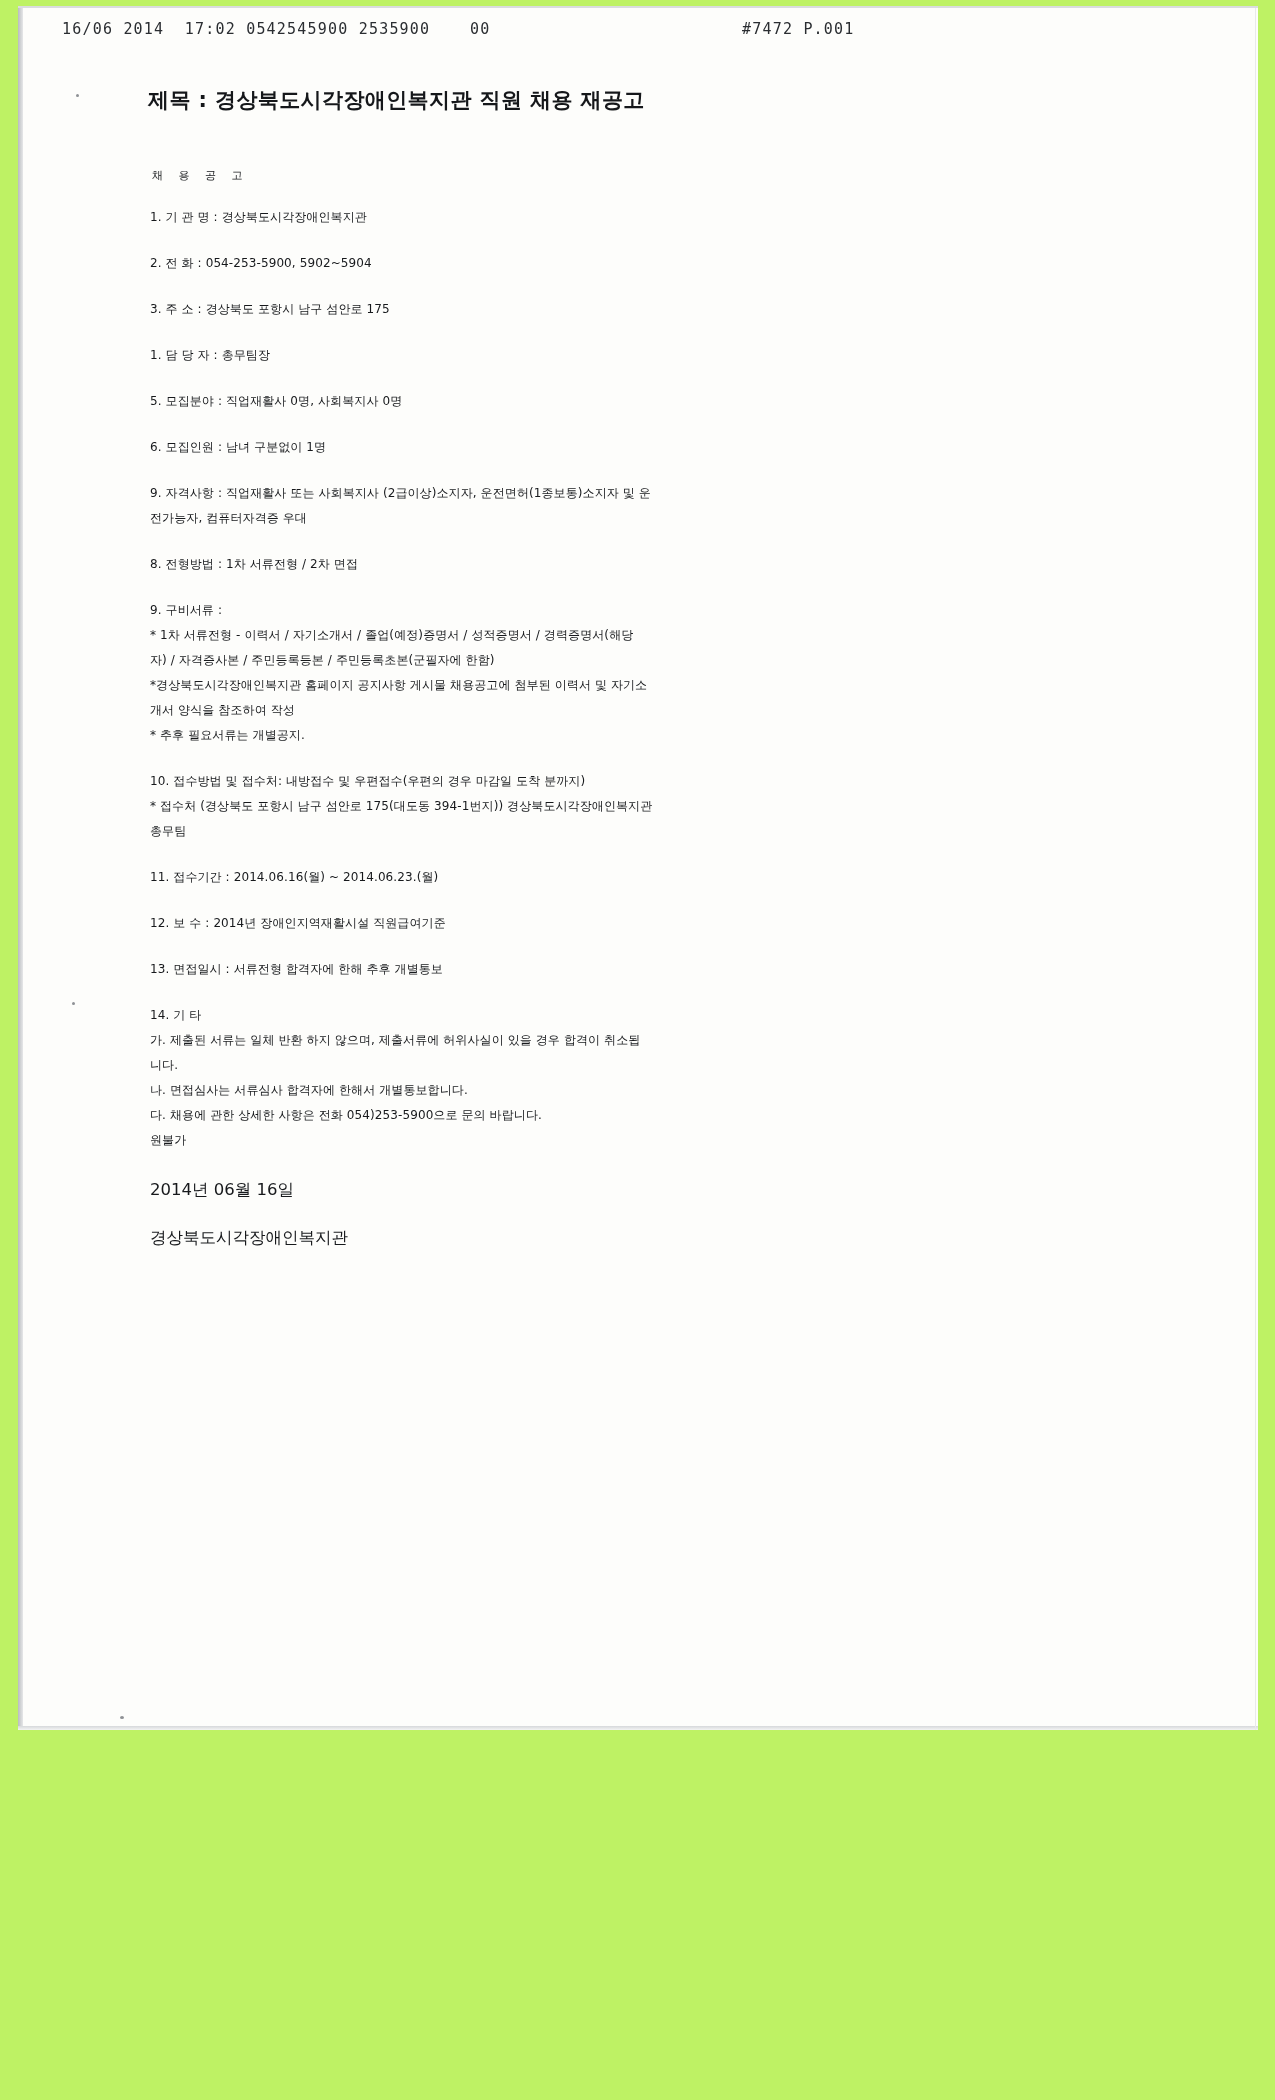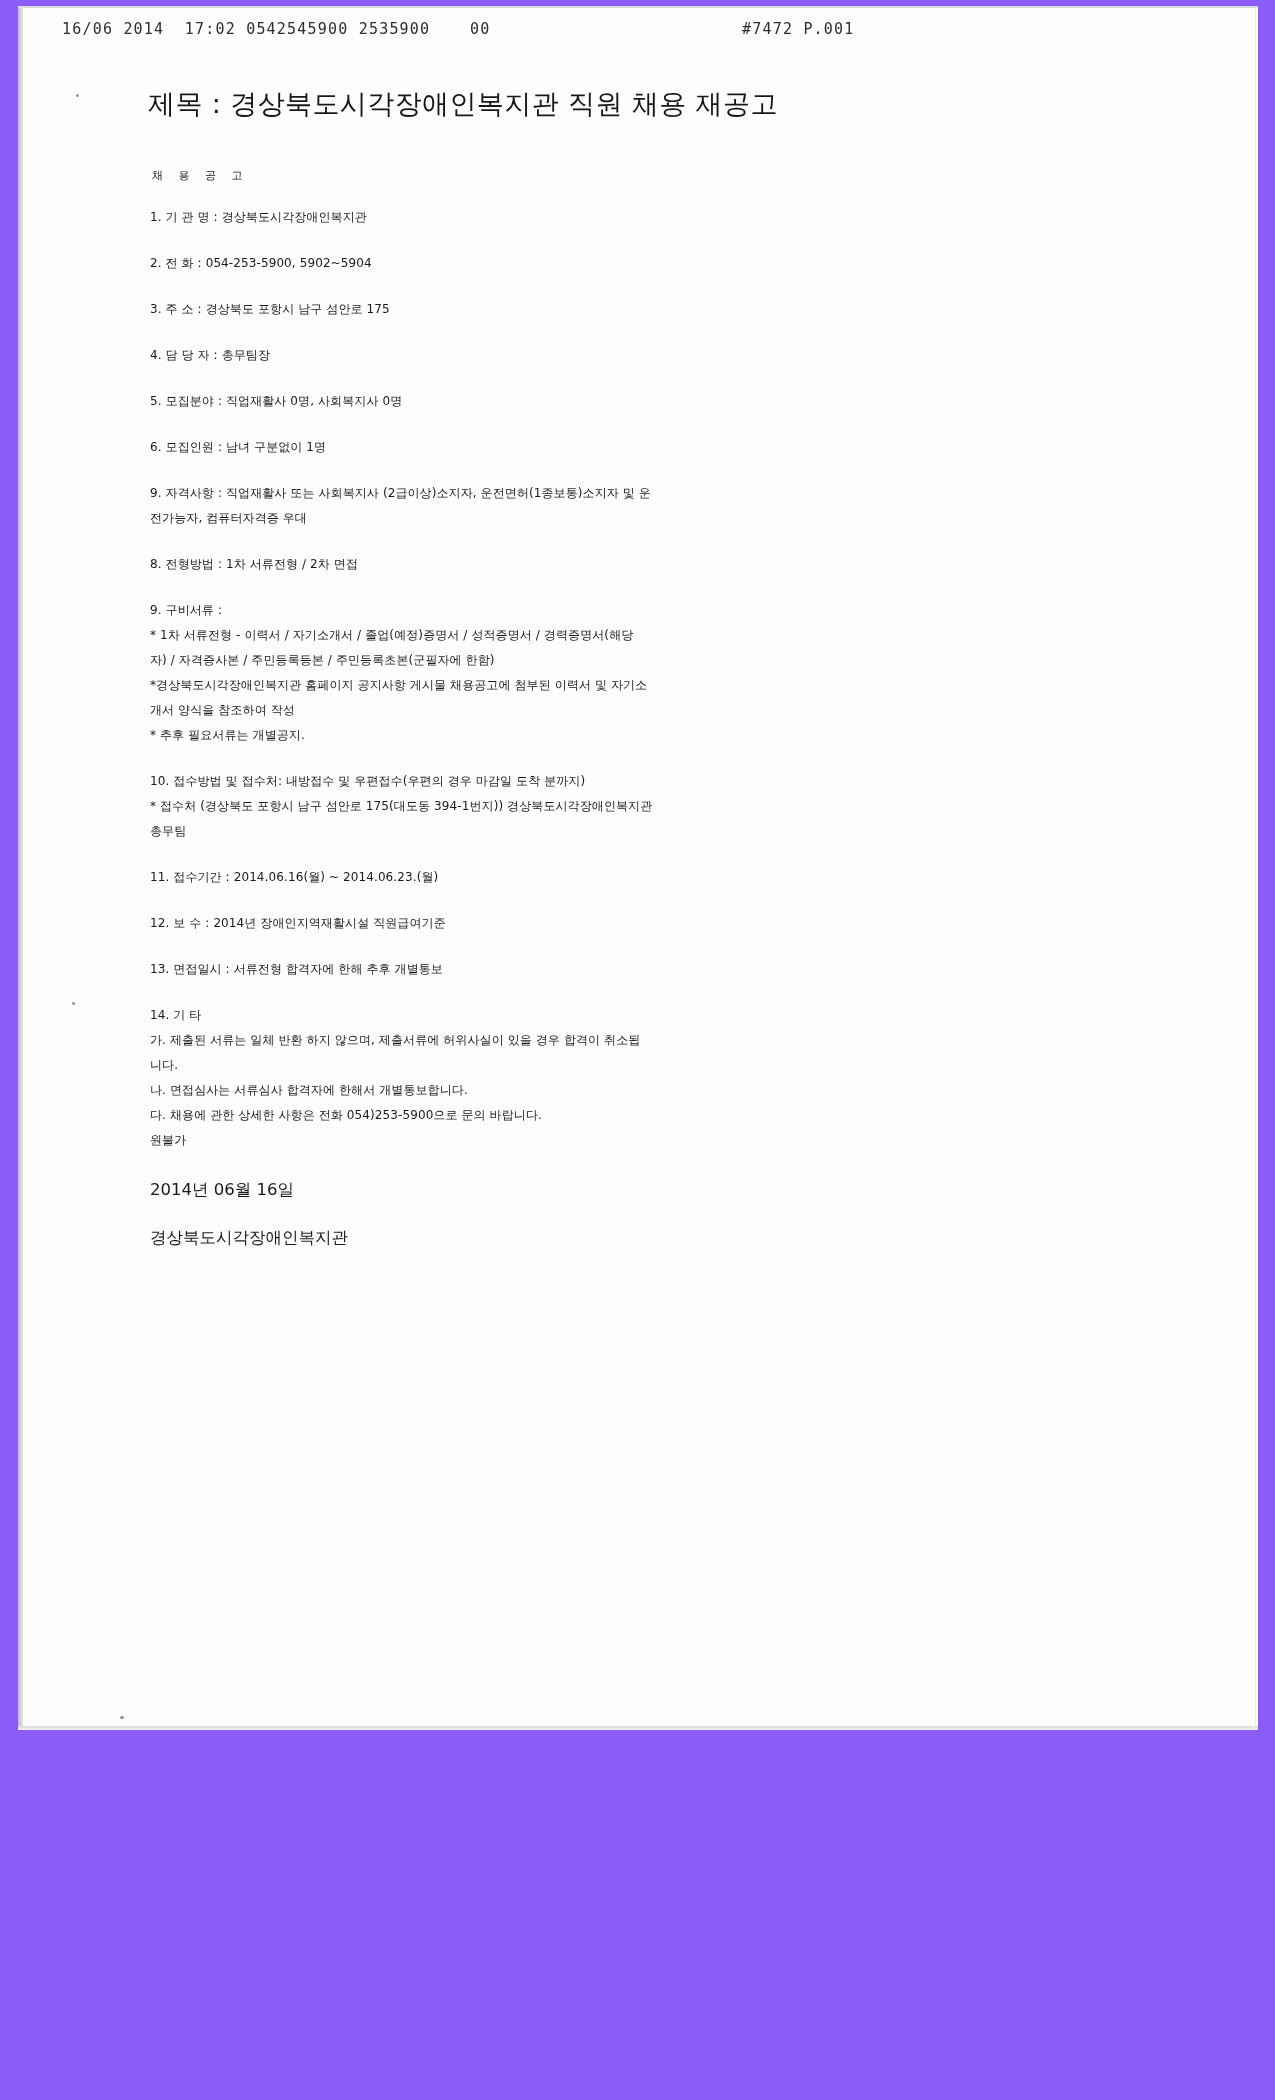"16/06 2014 17:02 0542545900 2535900" .page { background: #8b5cf6 -> #bef264 }
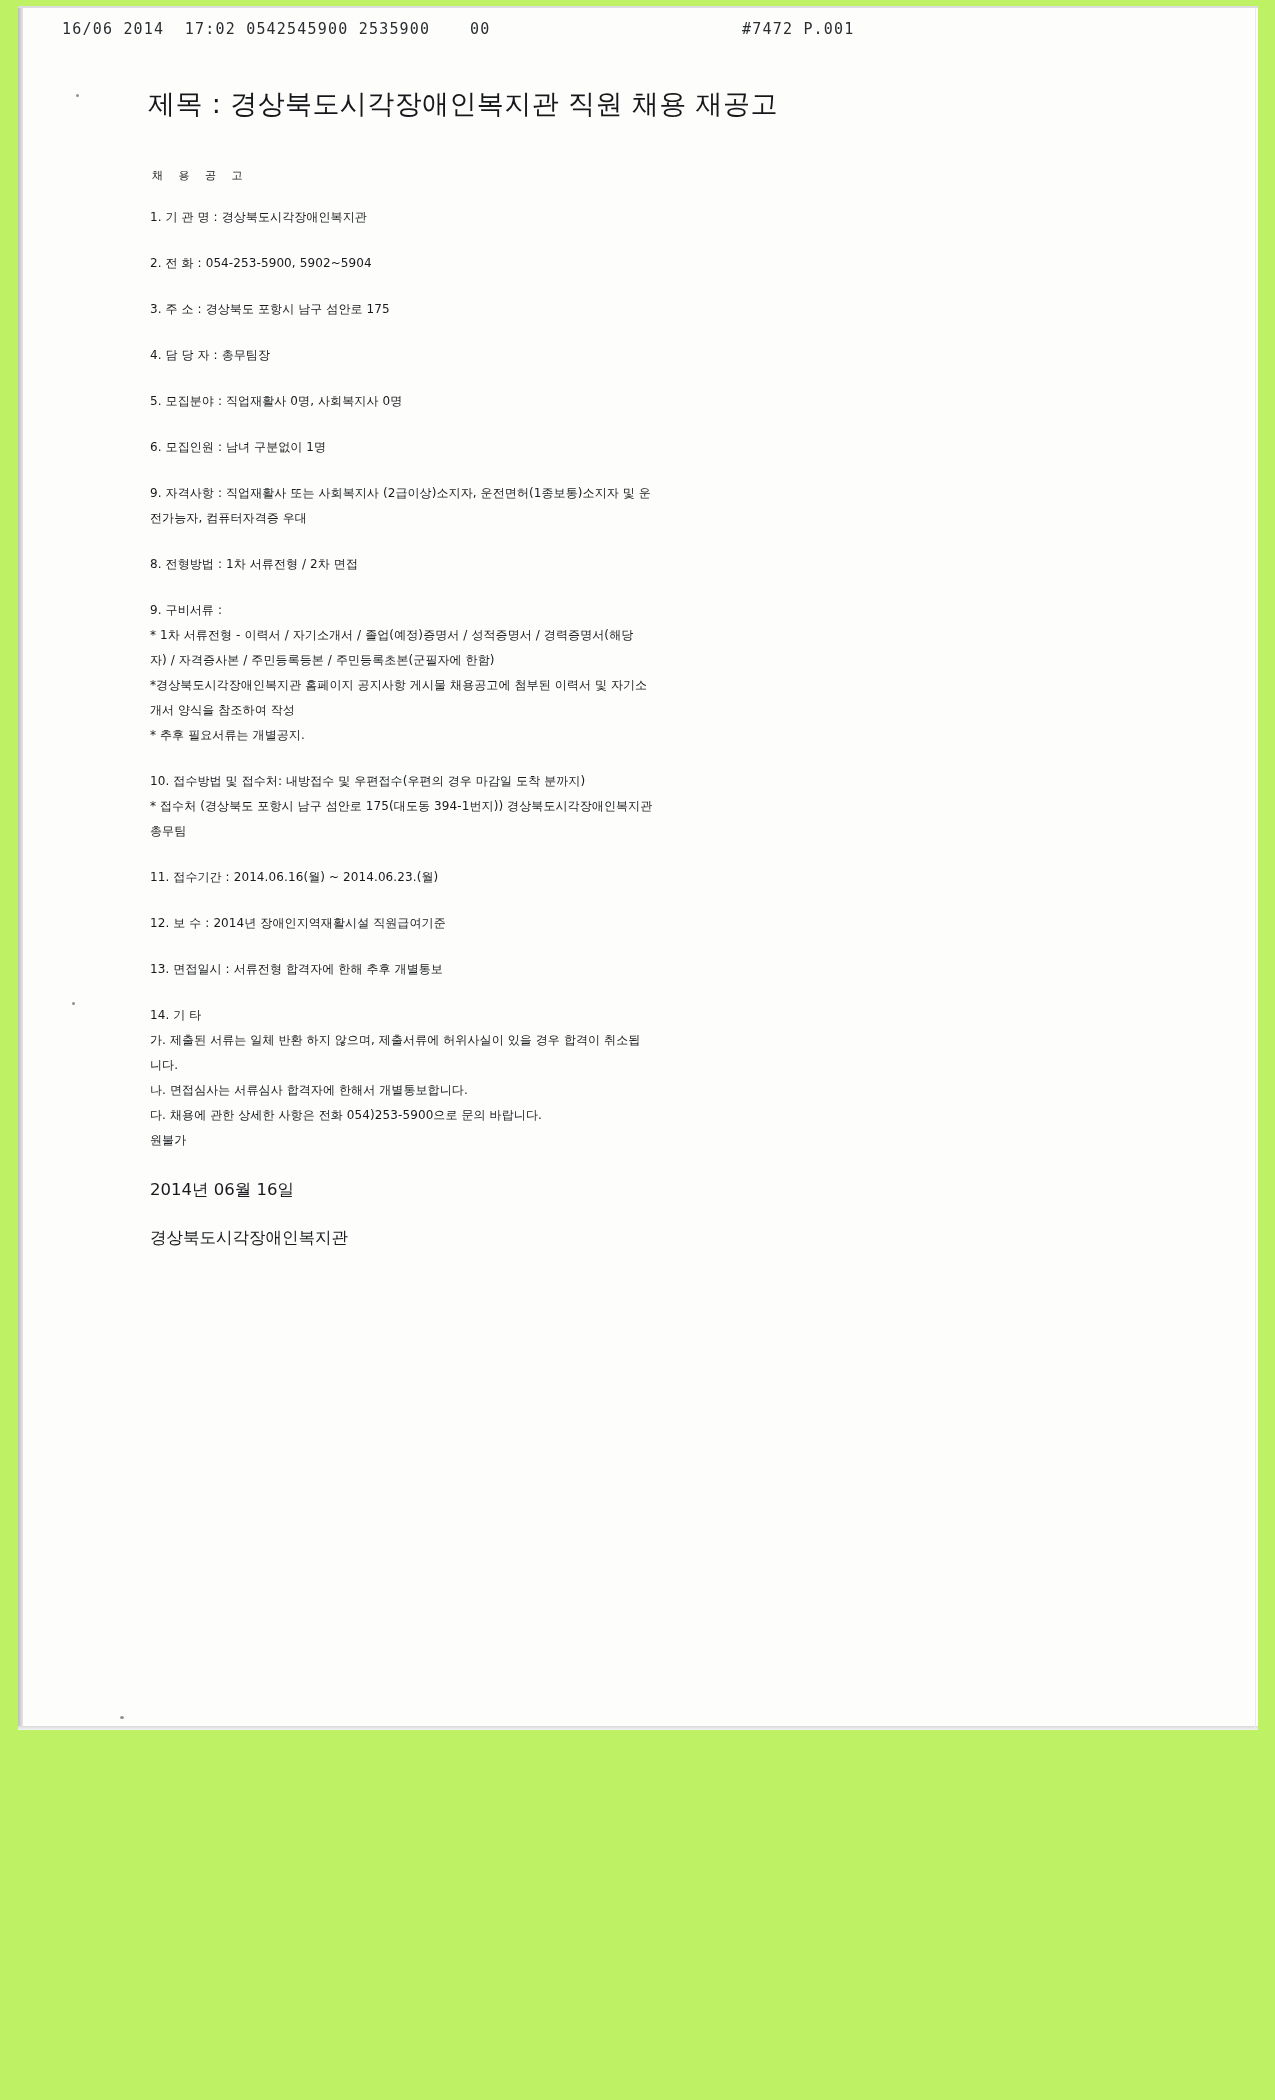"제목 : 경상북도시각장애인복지관 직원 채용" .doc-title { font-size: 27px -> 21px; font-weight: 400 -> 700 }
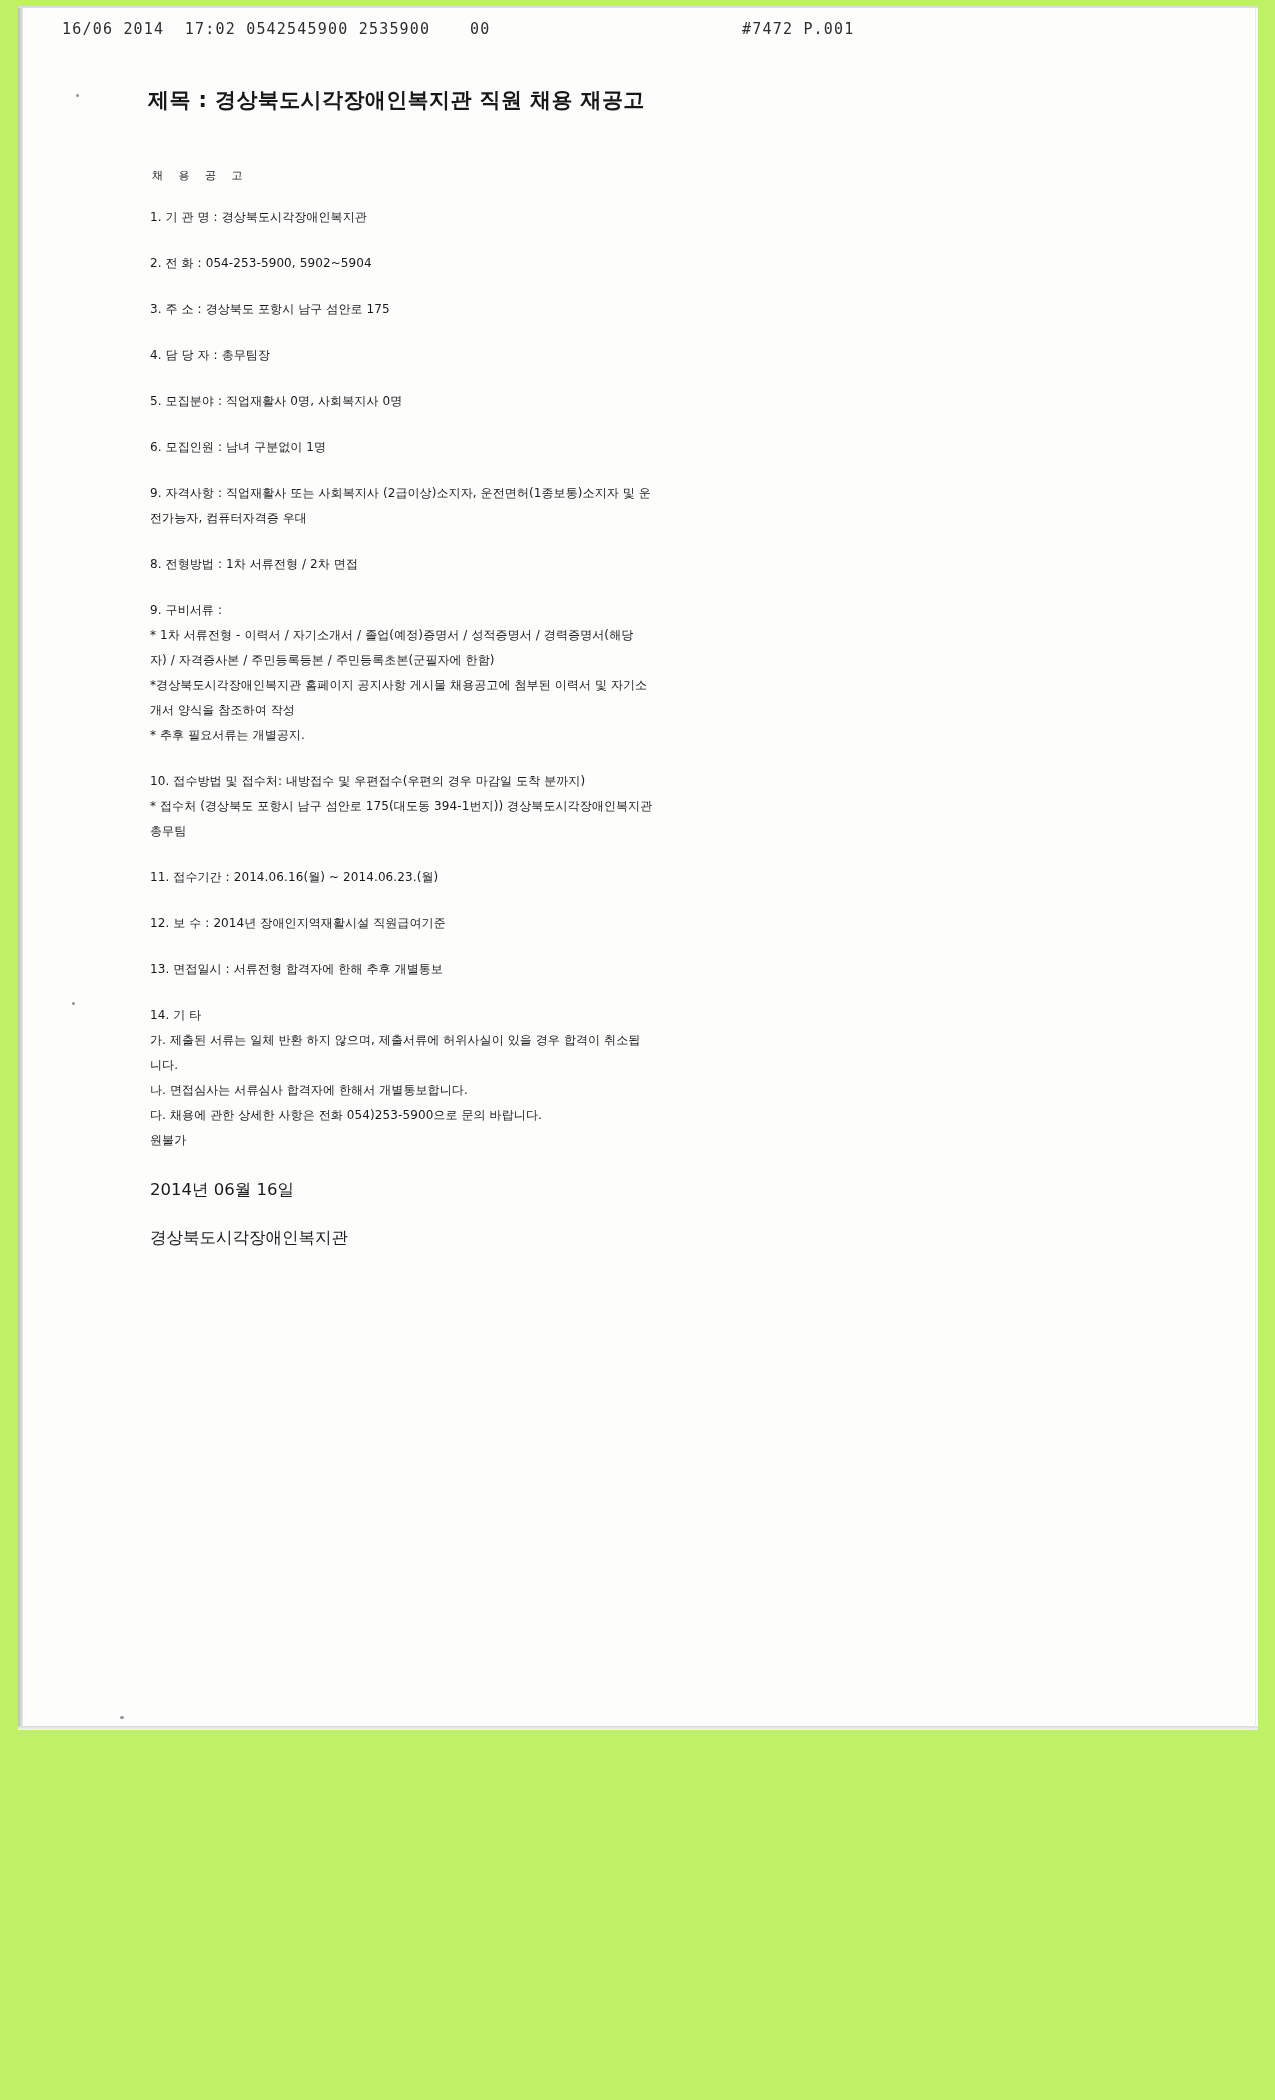"4. 담 당 자 :" span.ln { text: 4 -> 1 }
